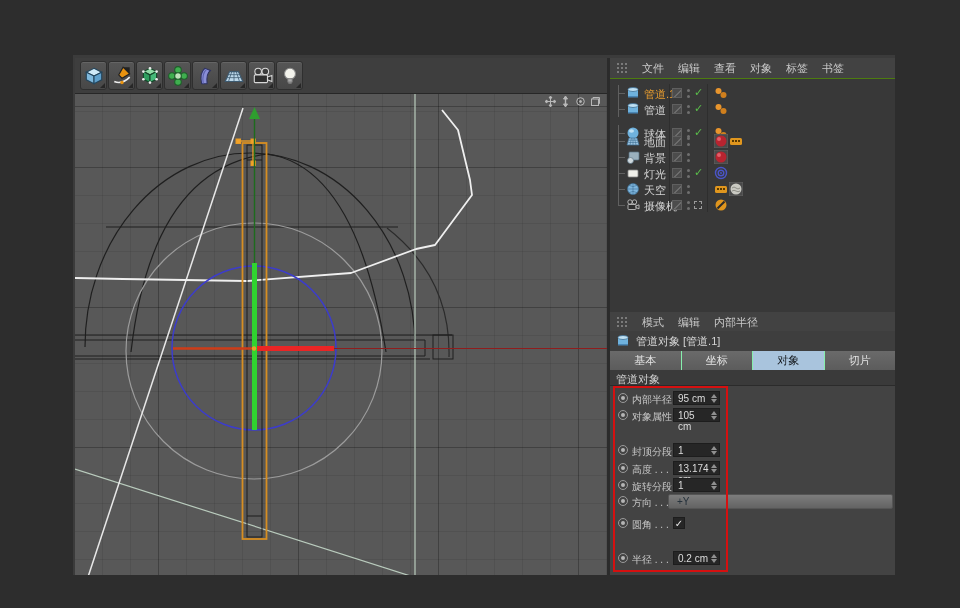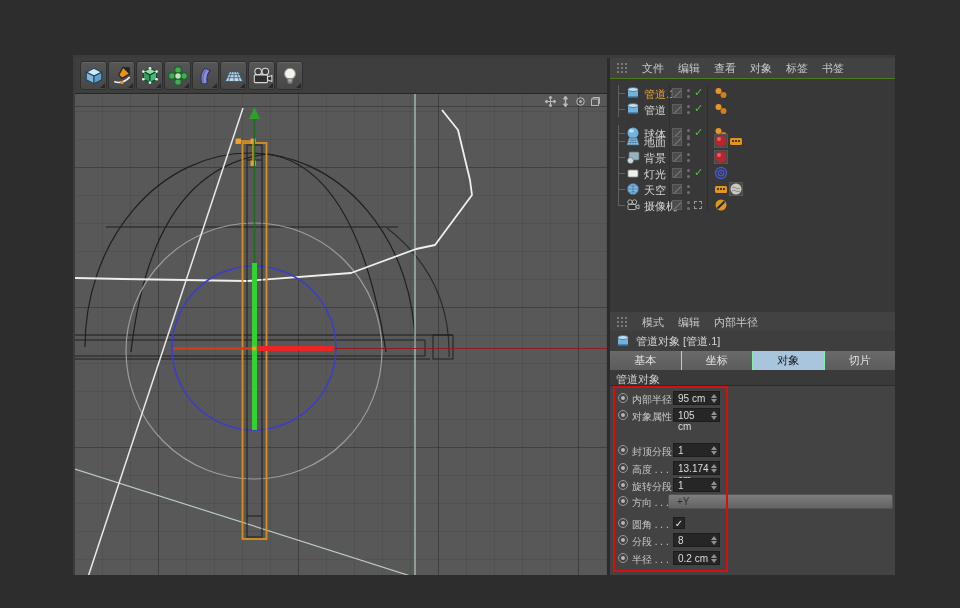"分段 . . ." div.prow { html: <div> <span></span> <span>分段 . . .</span> <span><span>8</span><span></span></span> </div> -> none }
